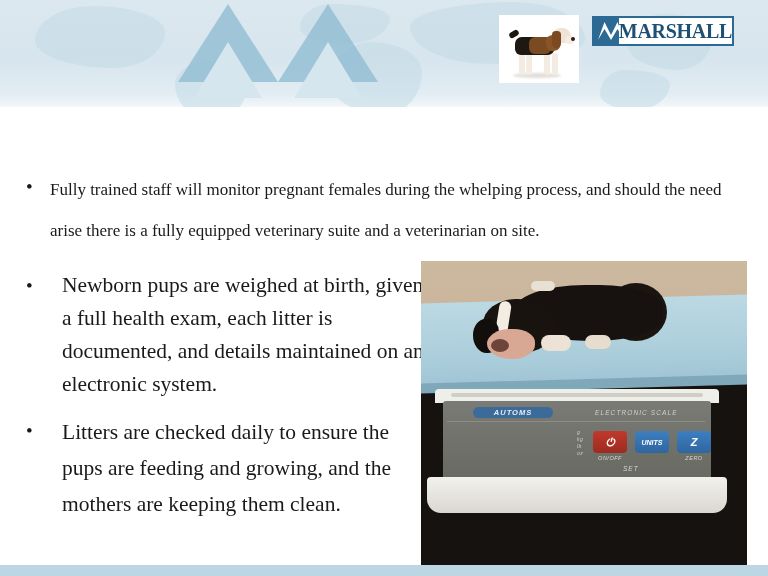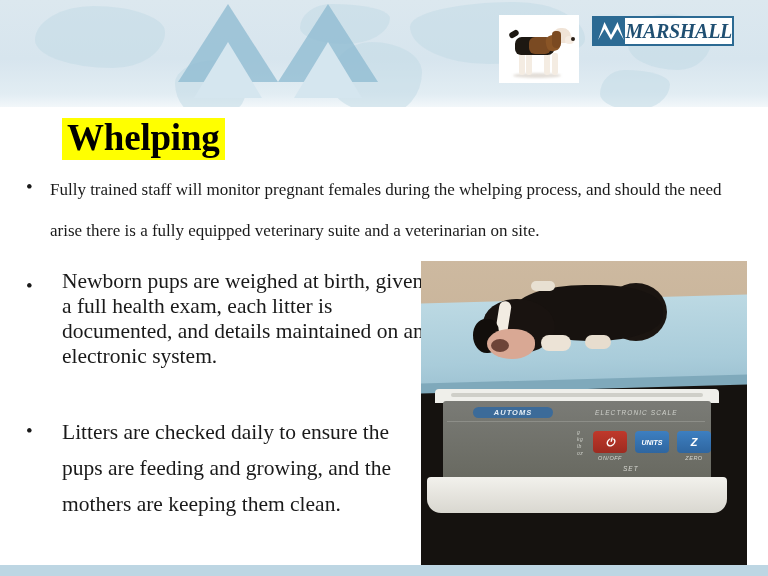"MARSHALL" #logo-wordmark { font-style: italic -> none }
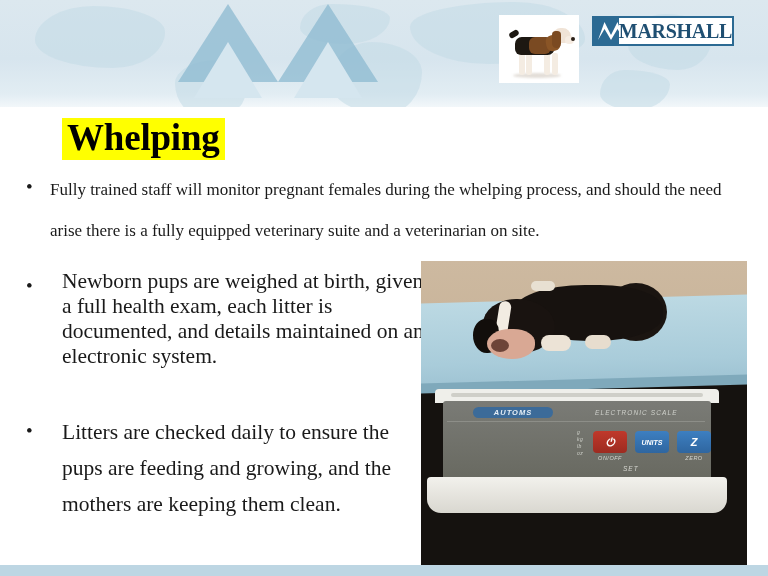"Whelping" div { html: <div> <span>Whelping</span> </div> -> none }
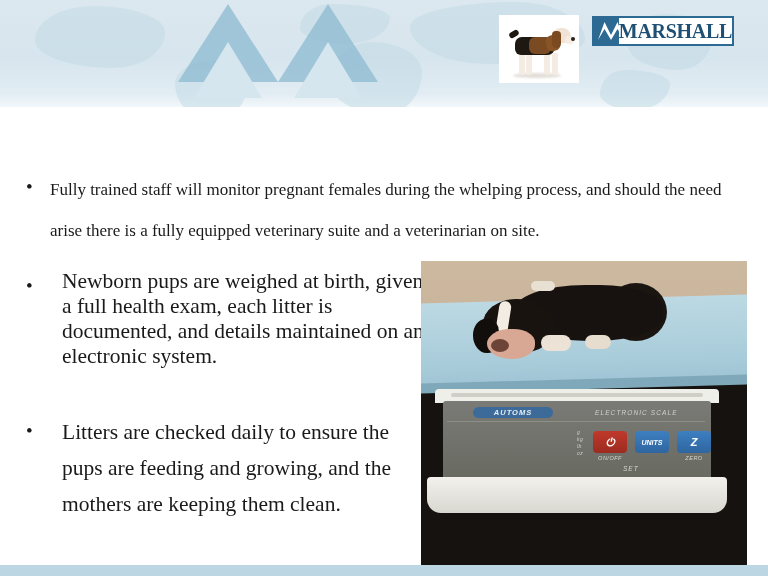"Newborn pups are weighed at" #bullet-2 .bullet-text { line-height: 25px -> 33px }
